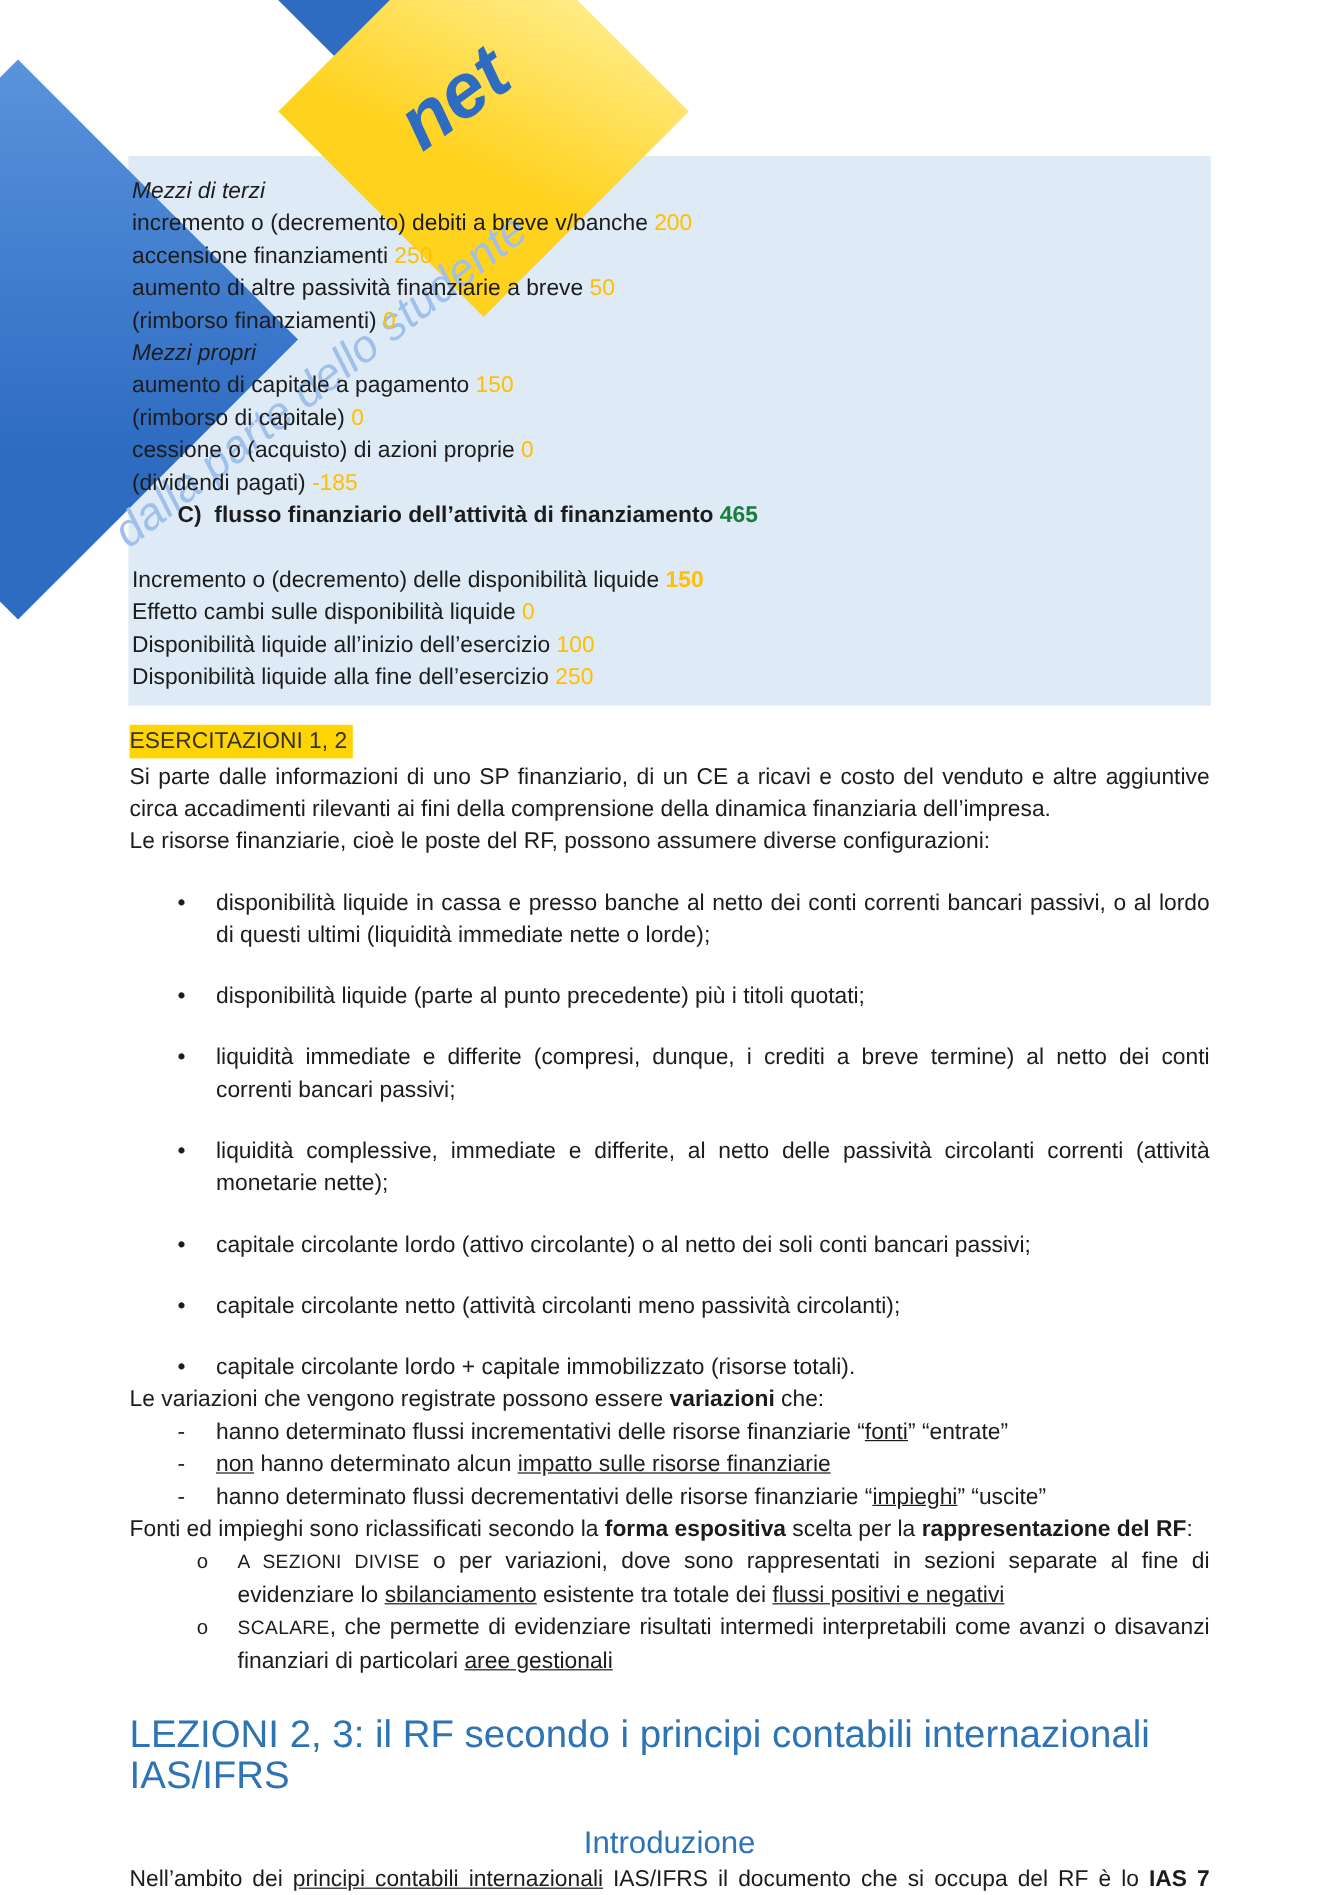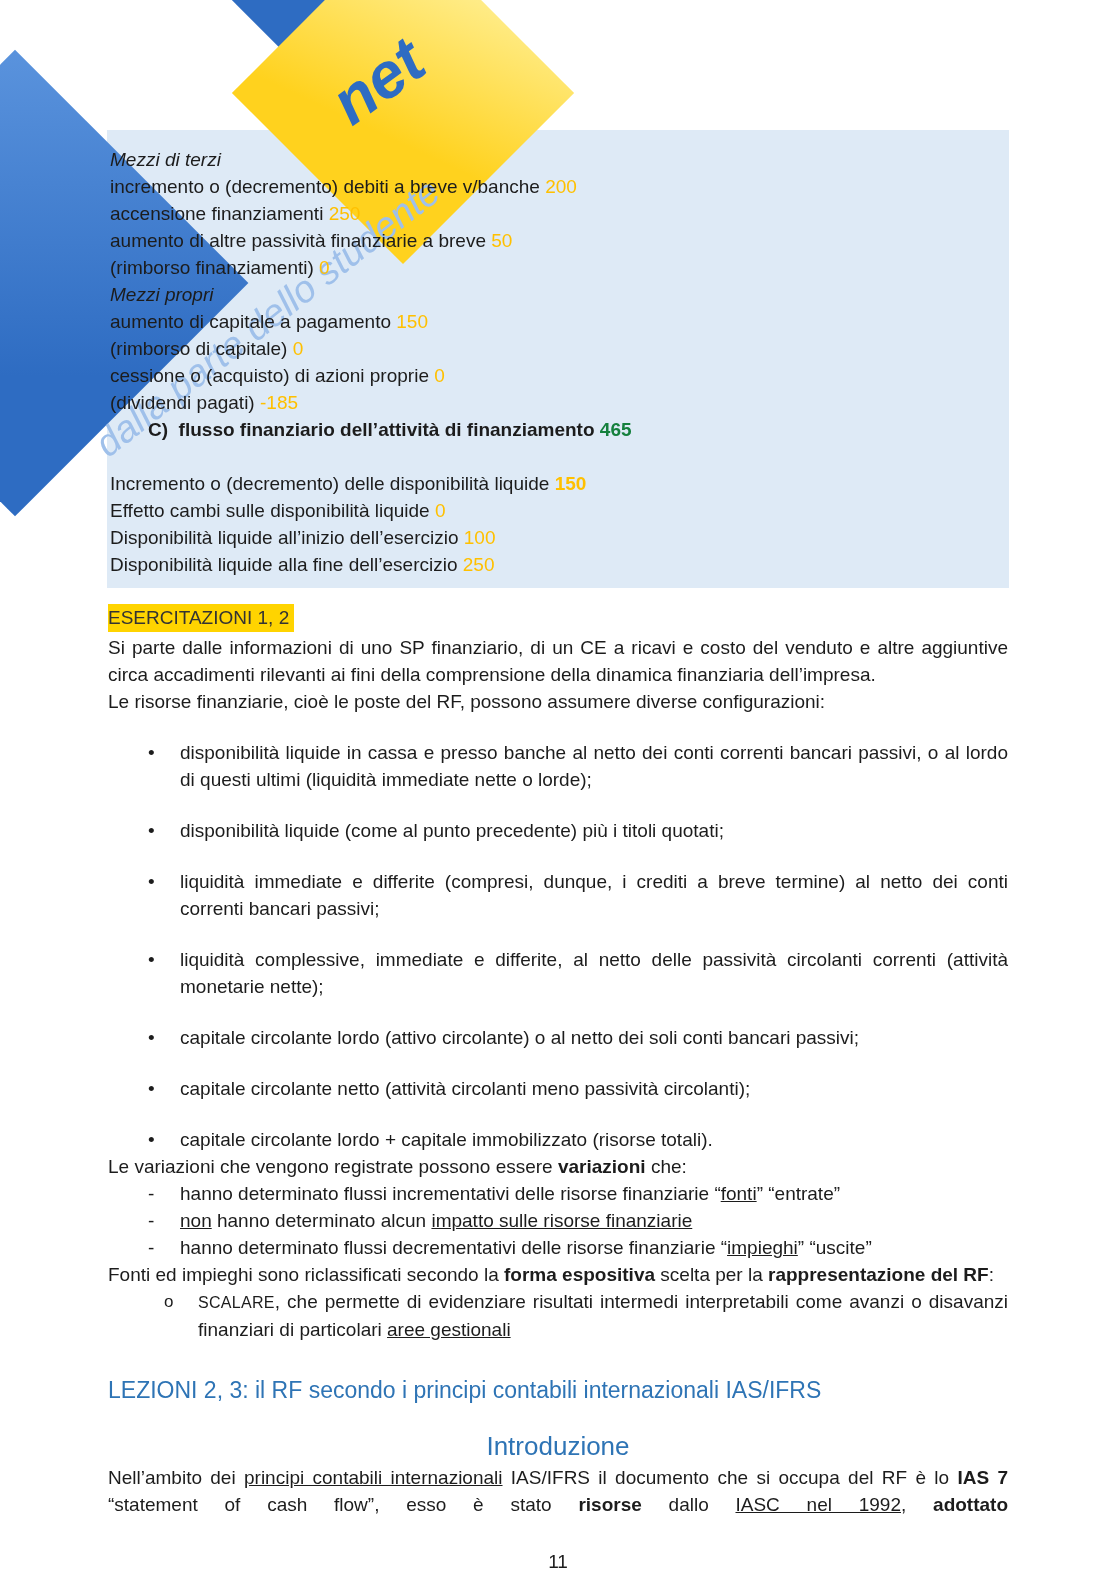"disponibilità liquide (come al punto" div.ul-item { text: come -> parte }
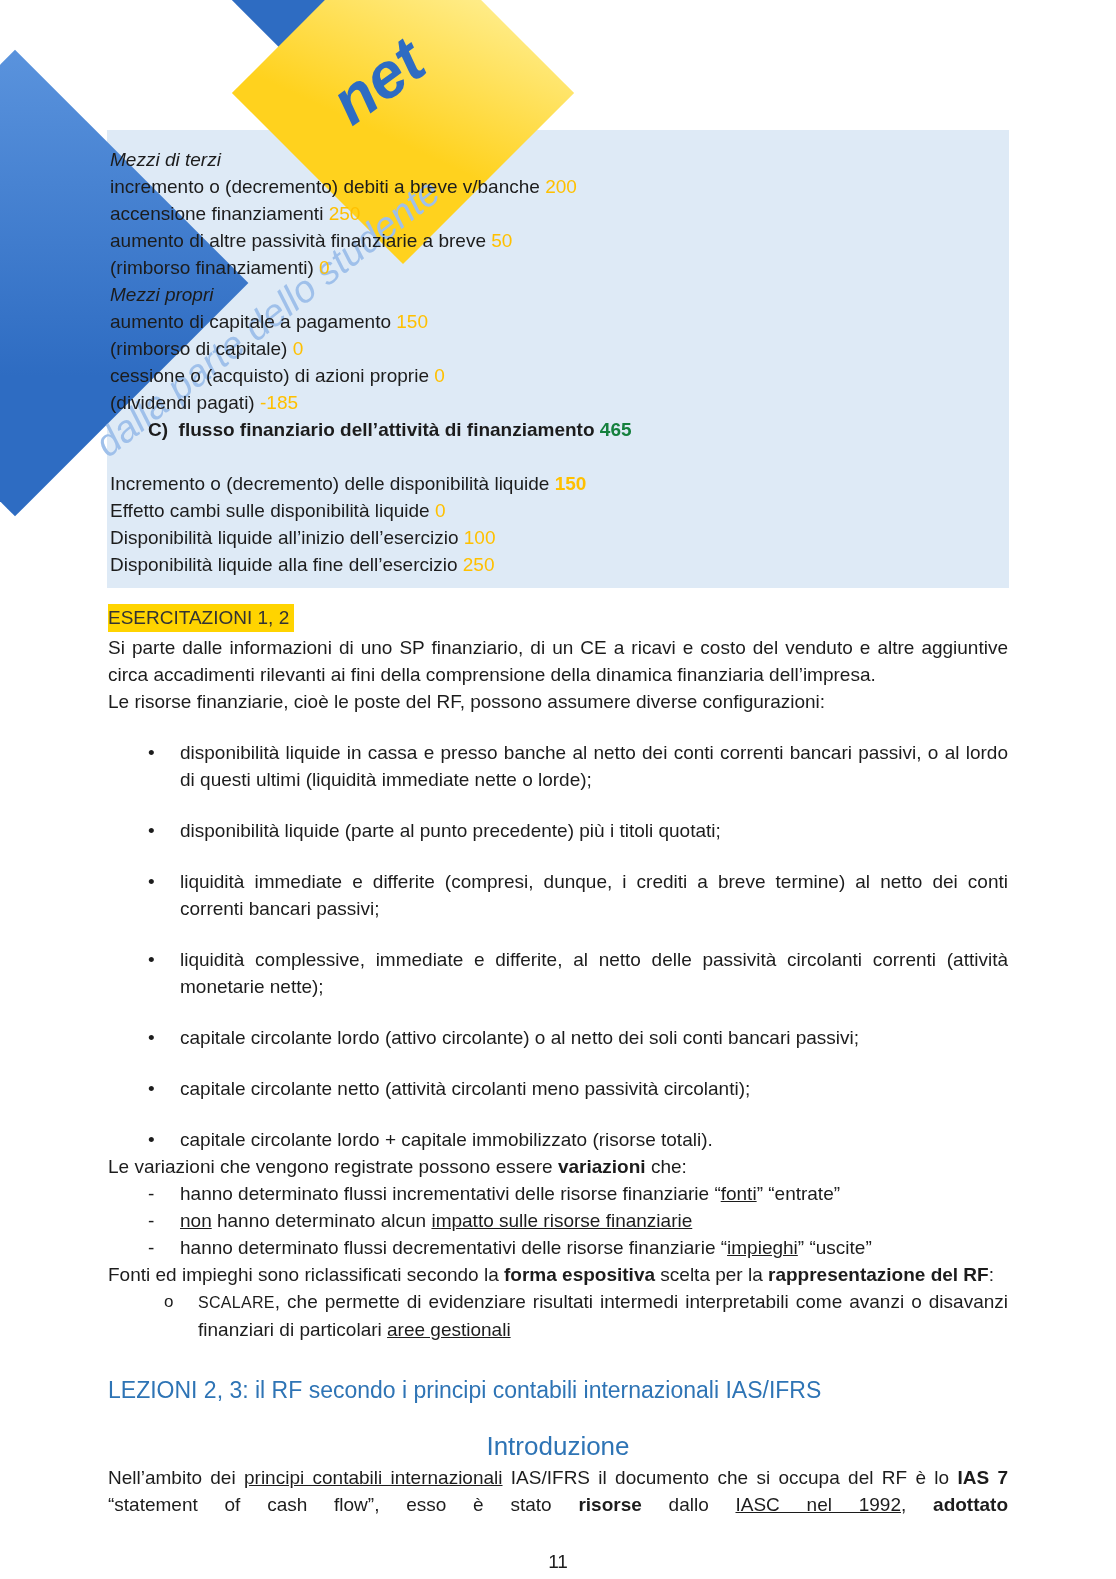"A SEZIONI DIVISE o per" div.o-item { html: none -> <div><span>A SEZIONI DIVISE</span><span> o per variazioni, dove sono rappresentati in sezioni separate al fine di evidenziare lo </span><span>sbilanciamento</span><span> esistente tra totale dei </span><span>flussi positivi e negativi</span></div> }
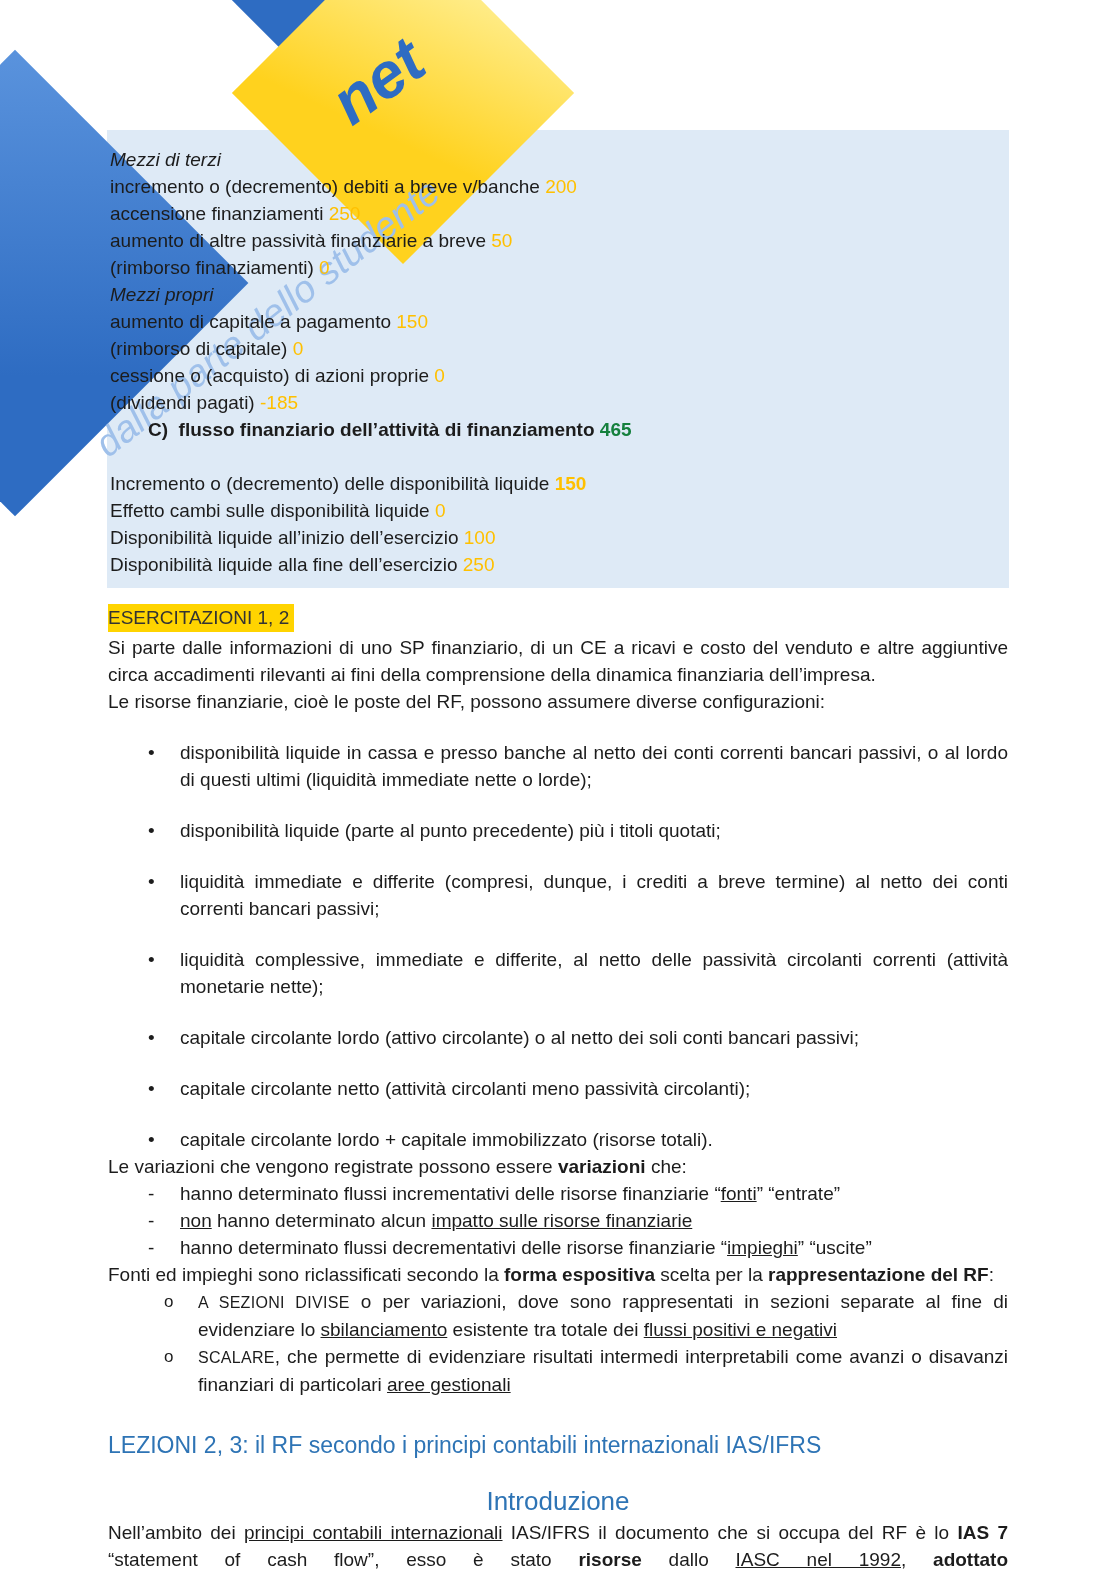"LEZIONI 2, 3: il RF" h1.lez-heading { font-size: 23px -> 32px }
